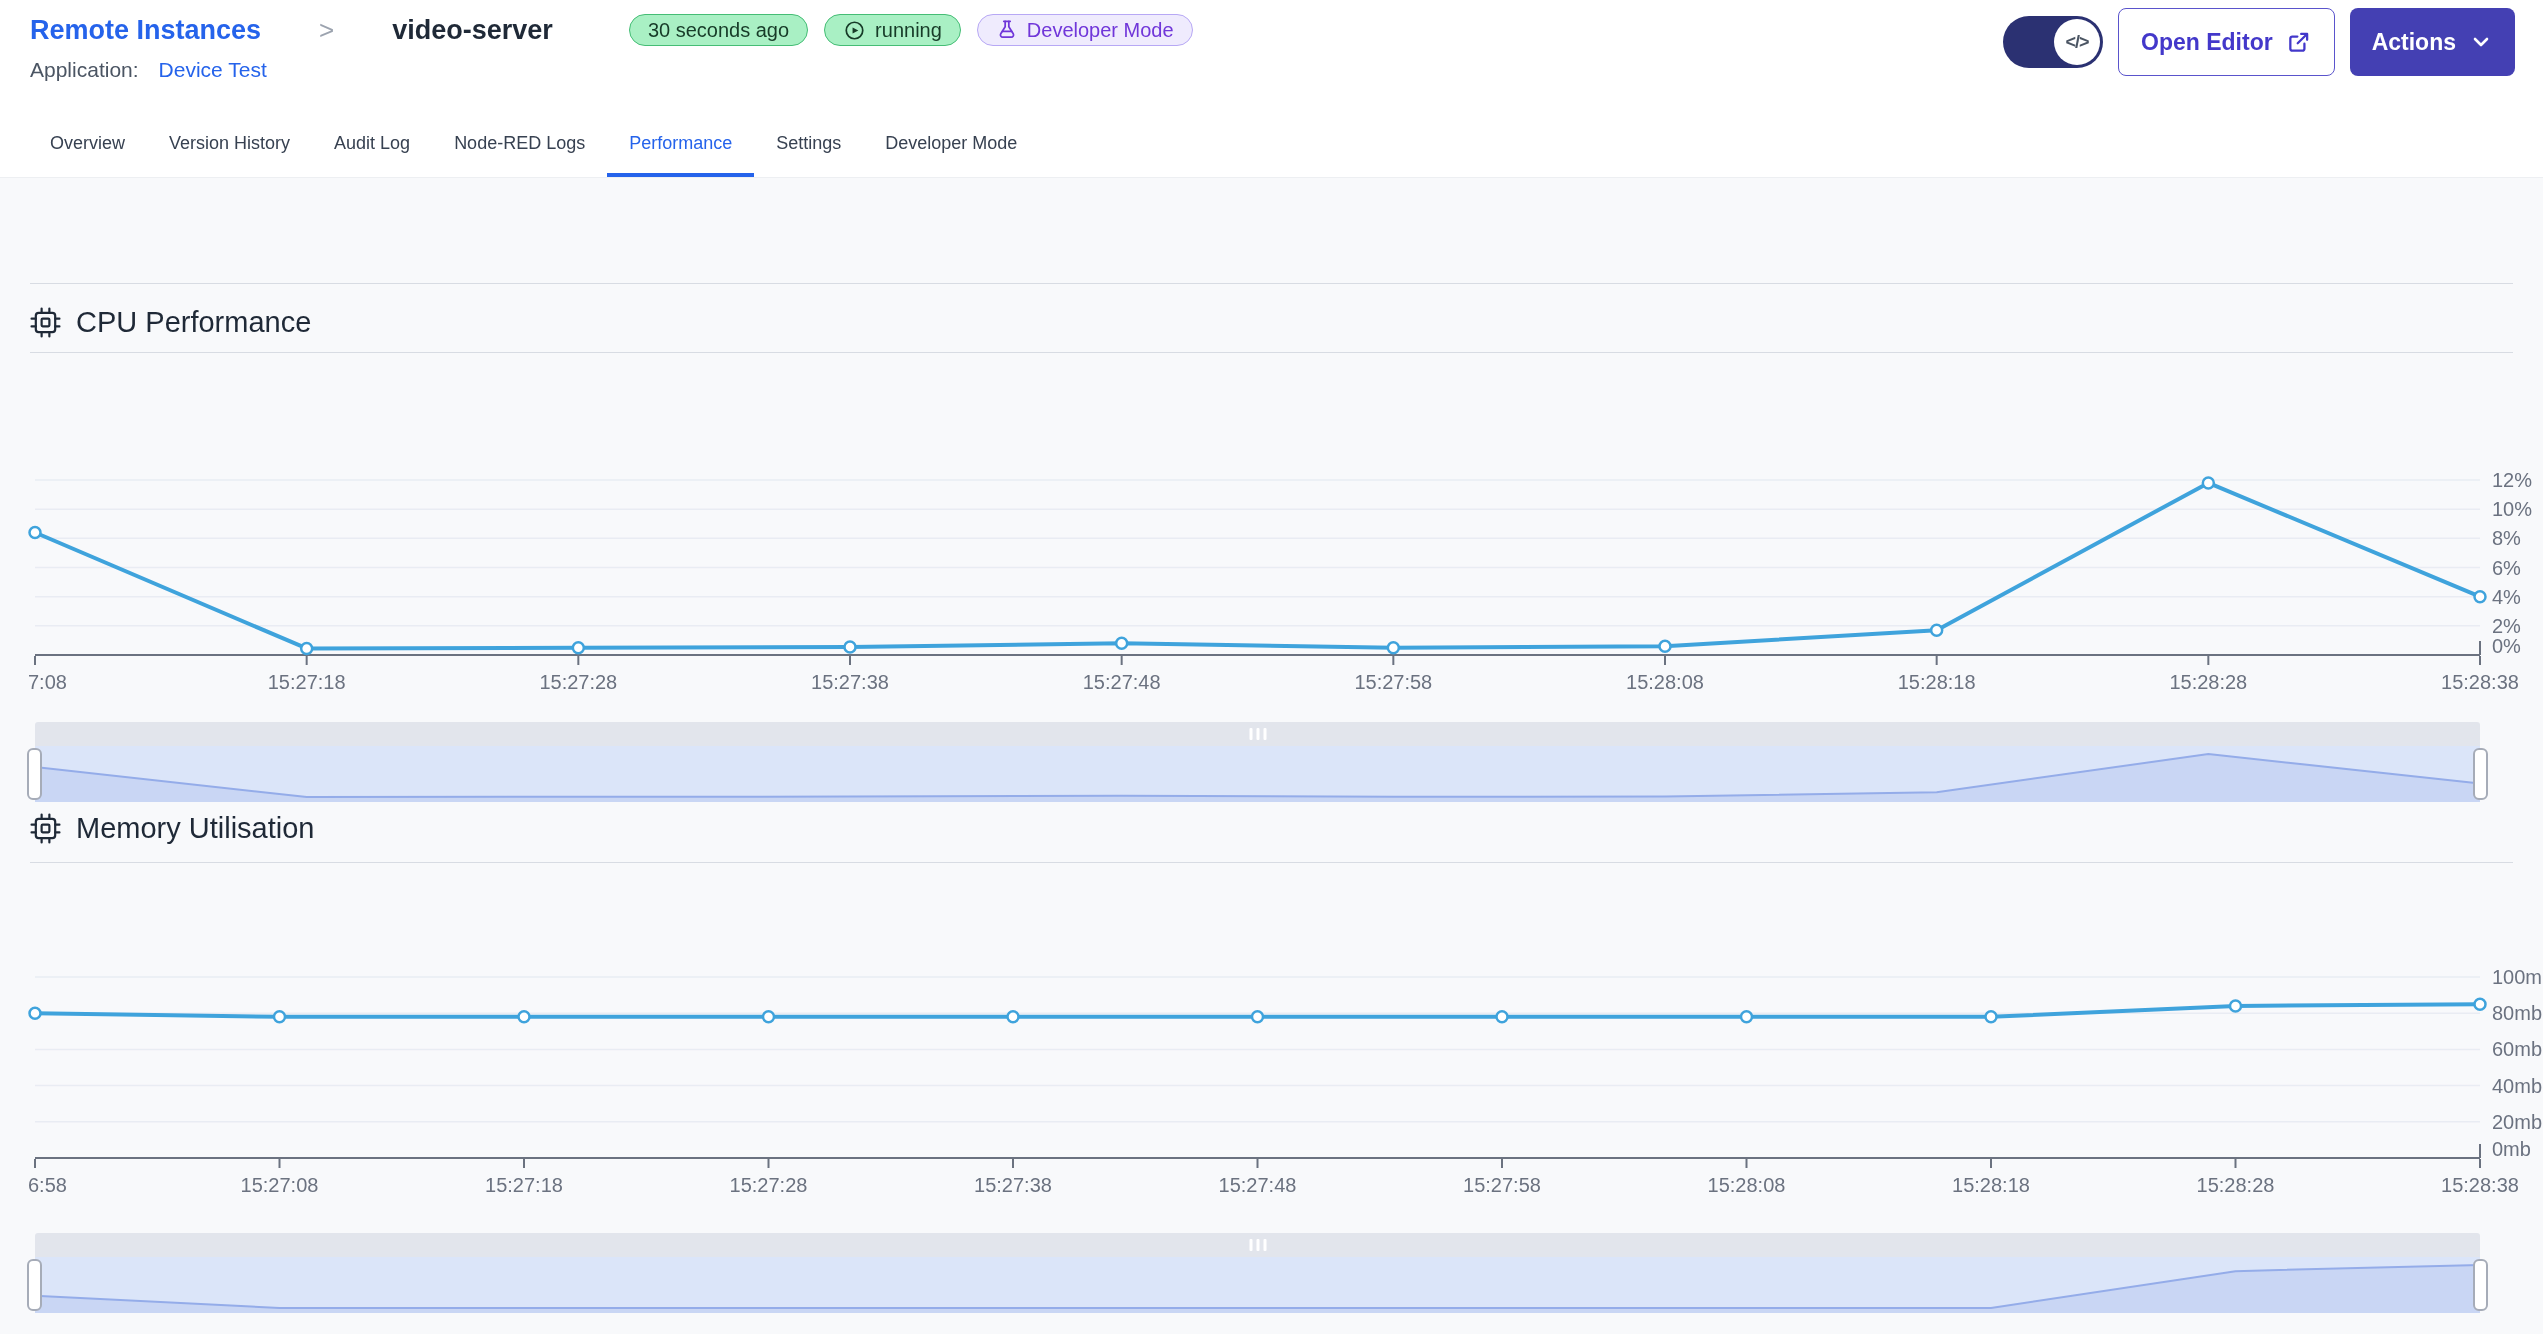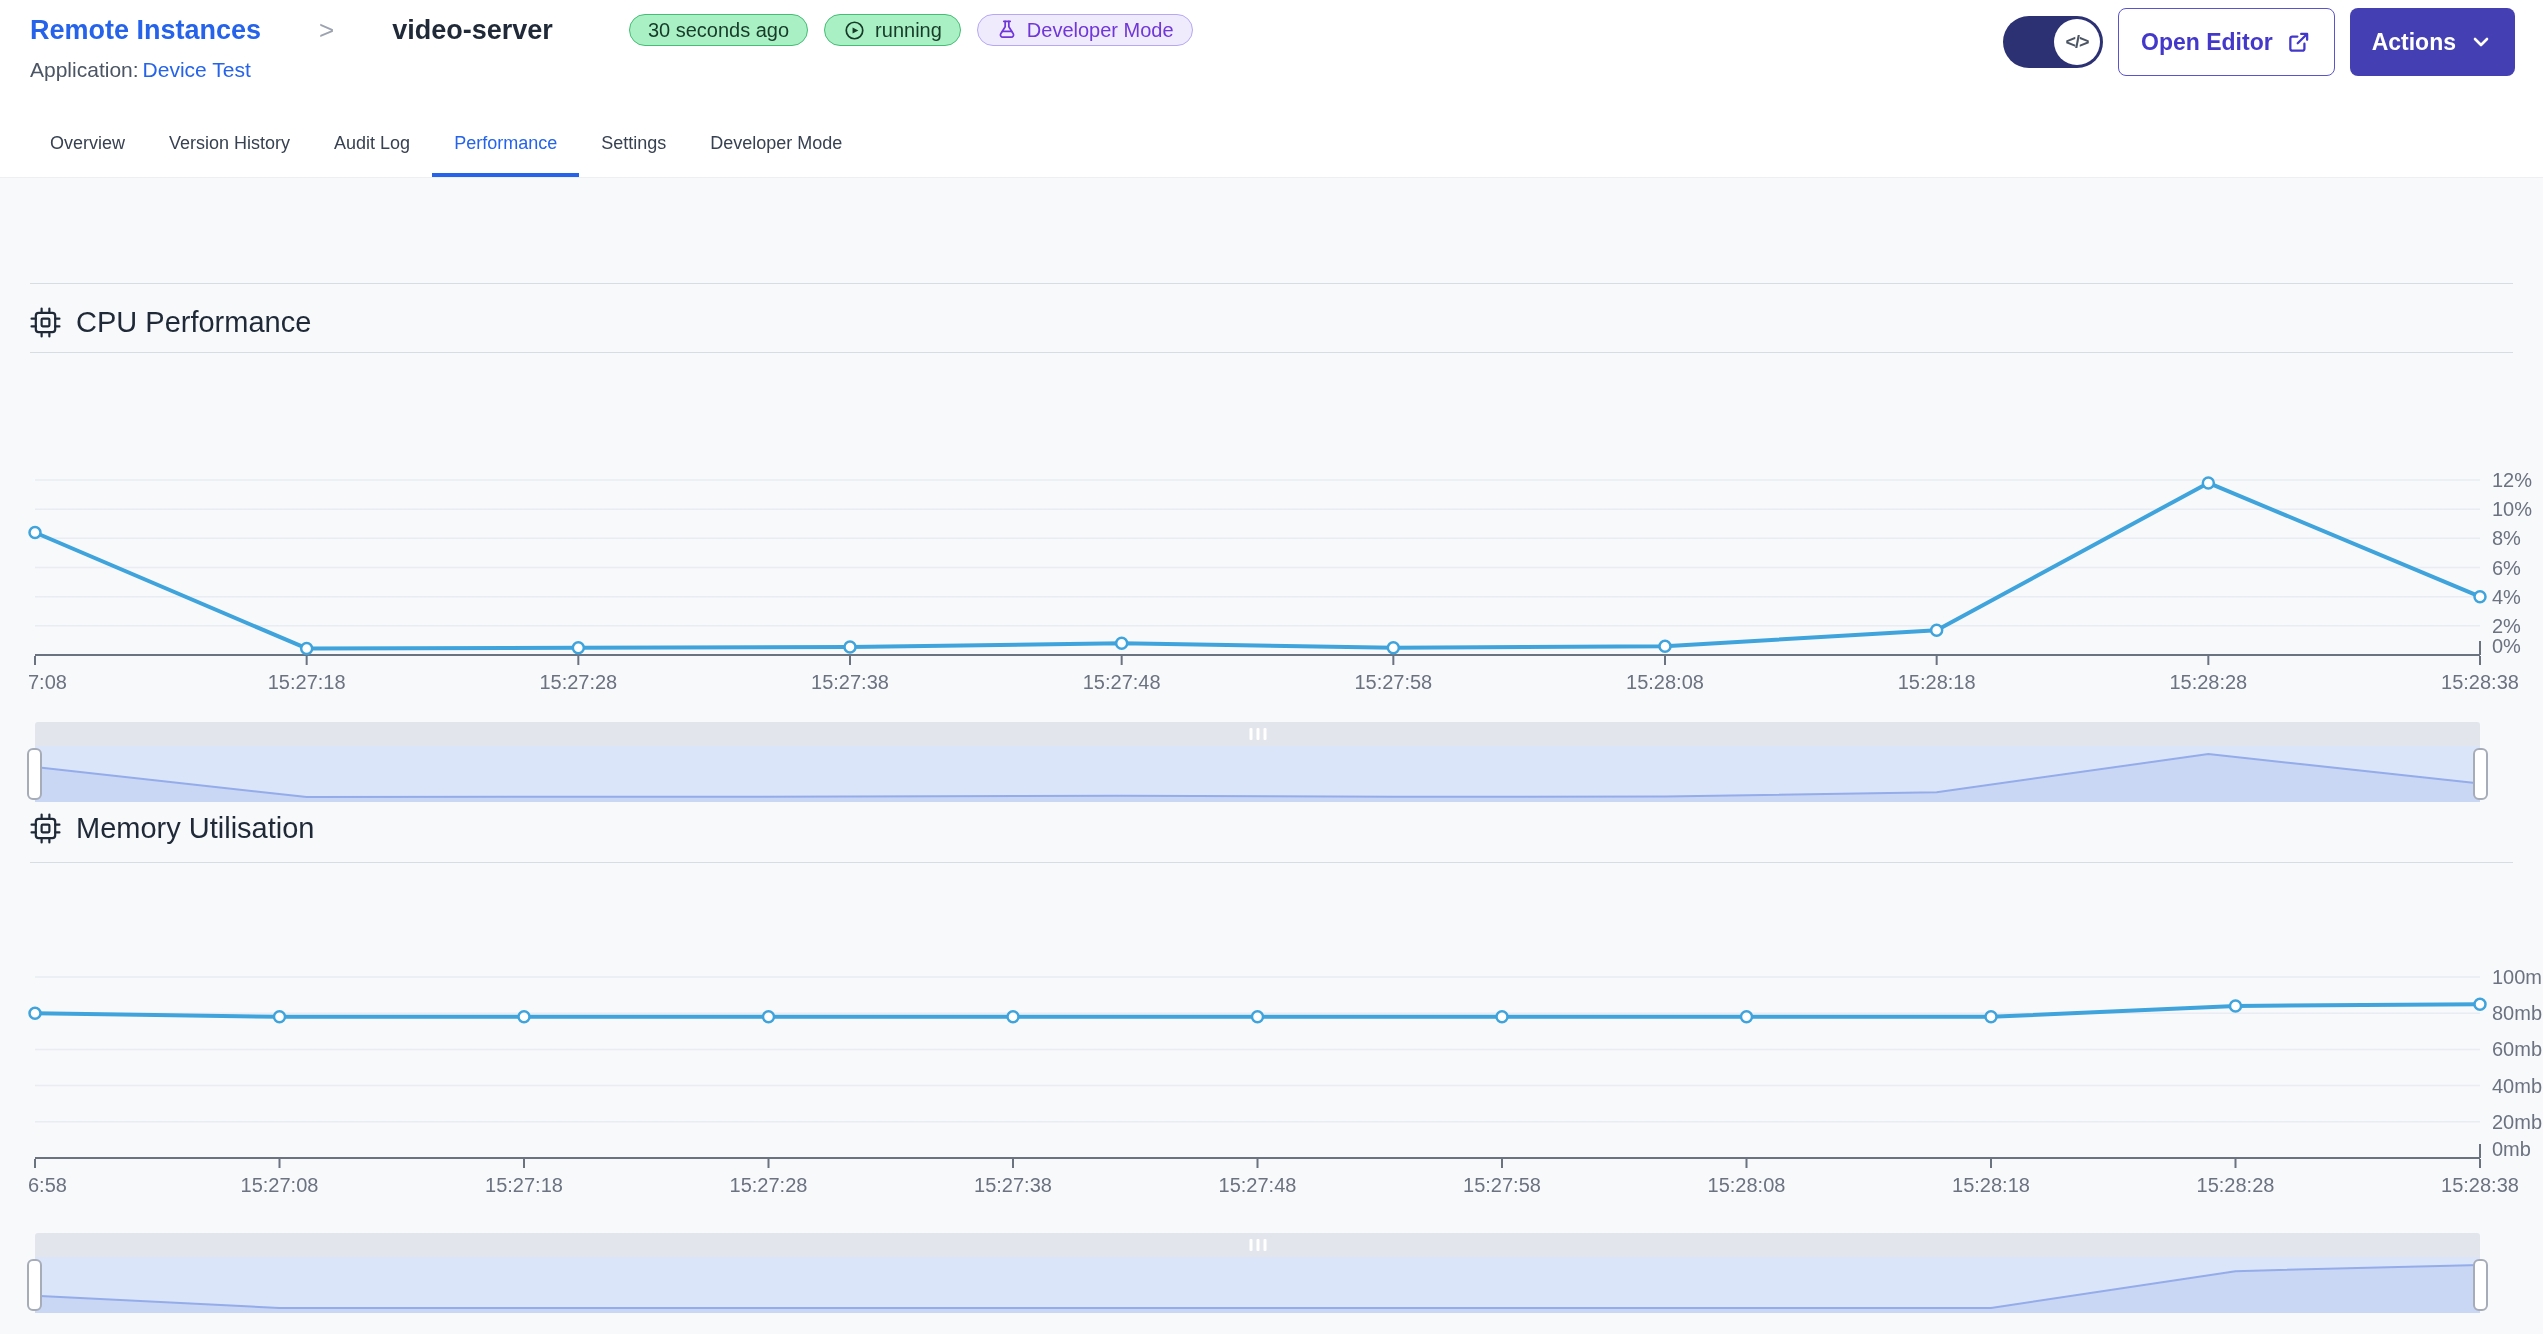"Device Test" .application-row a { margin-left: 4px -> 20px }
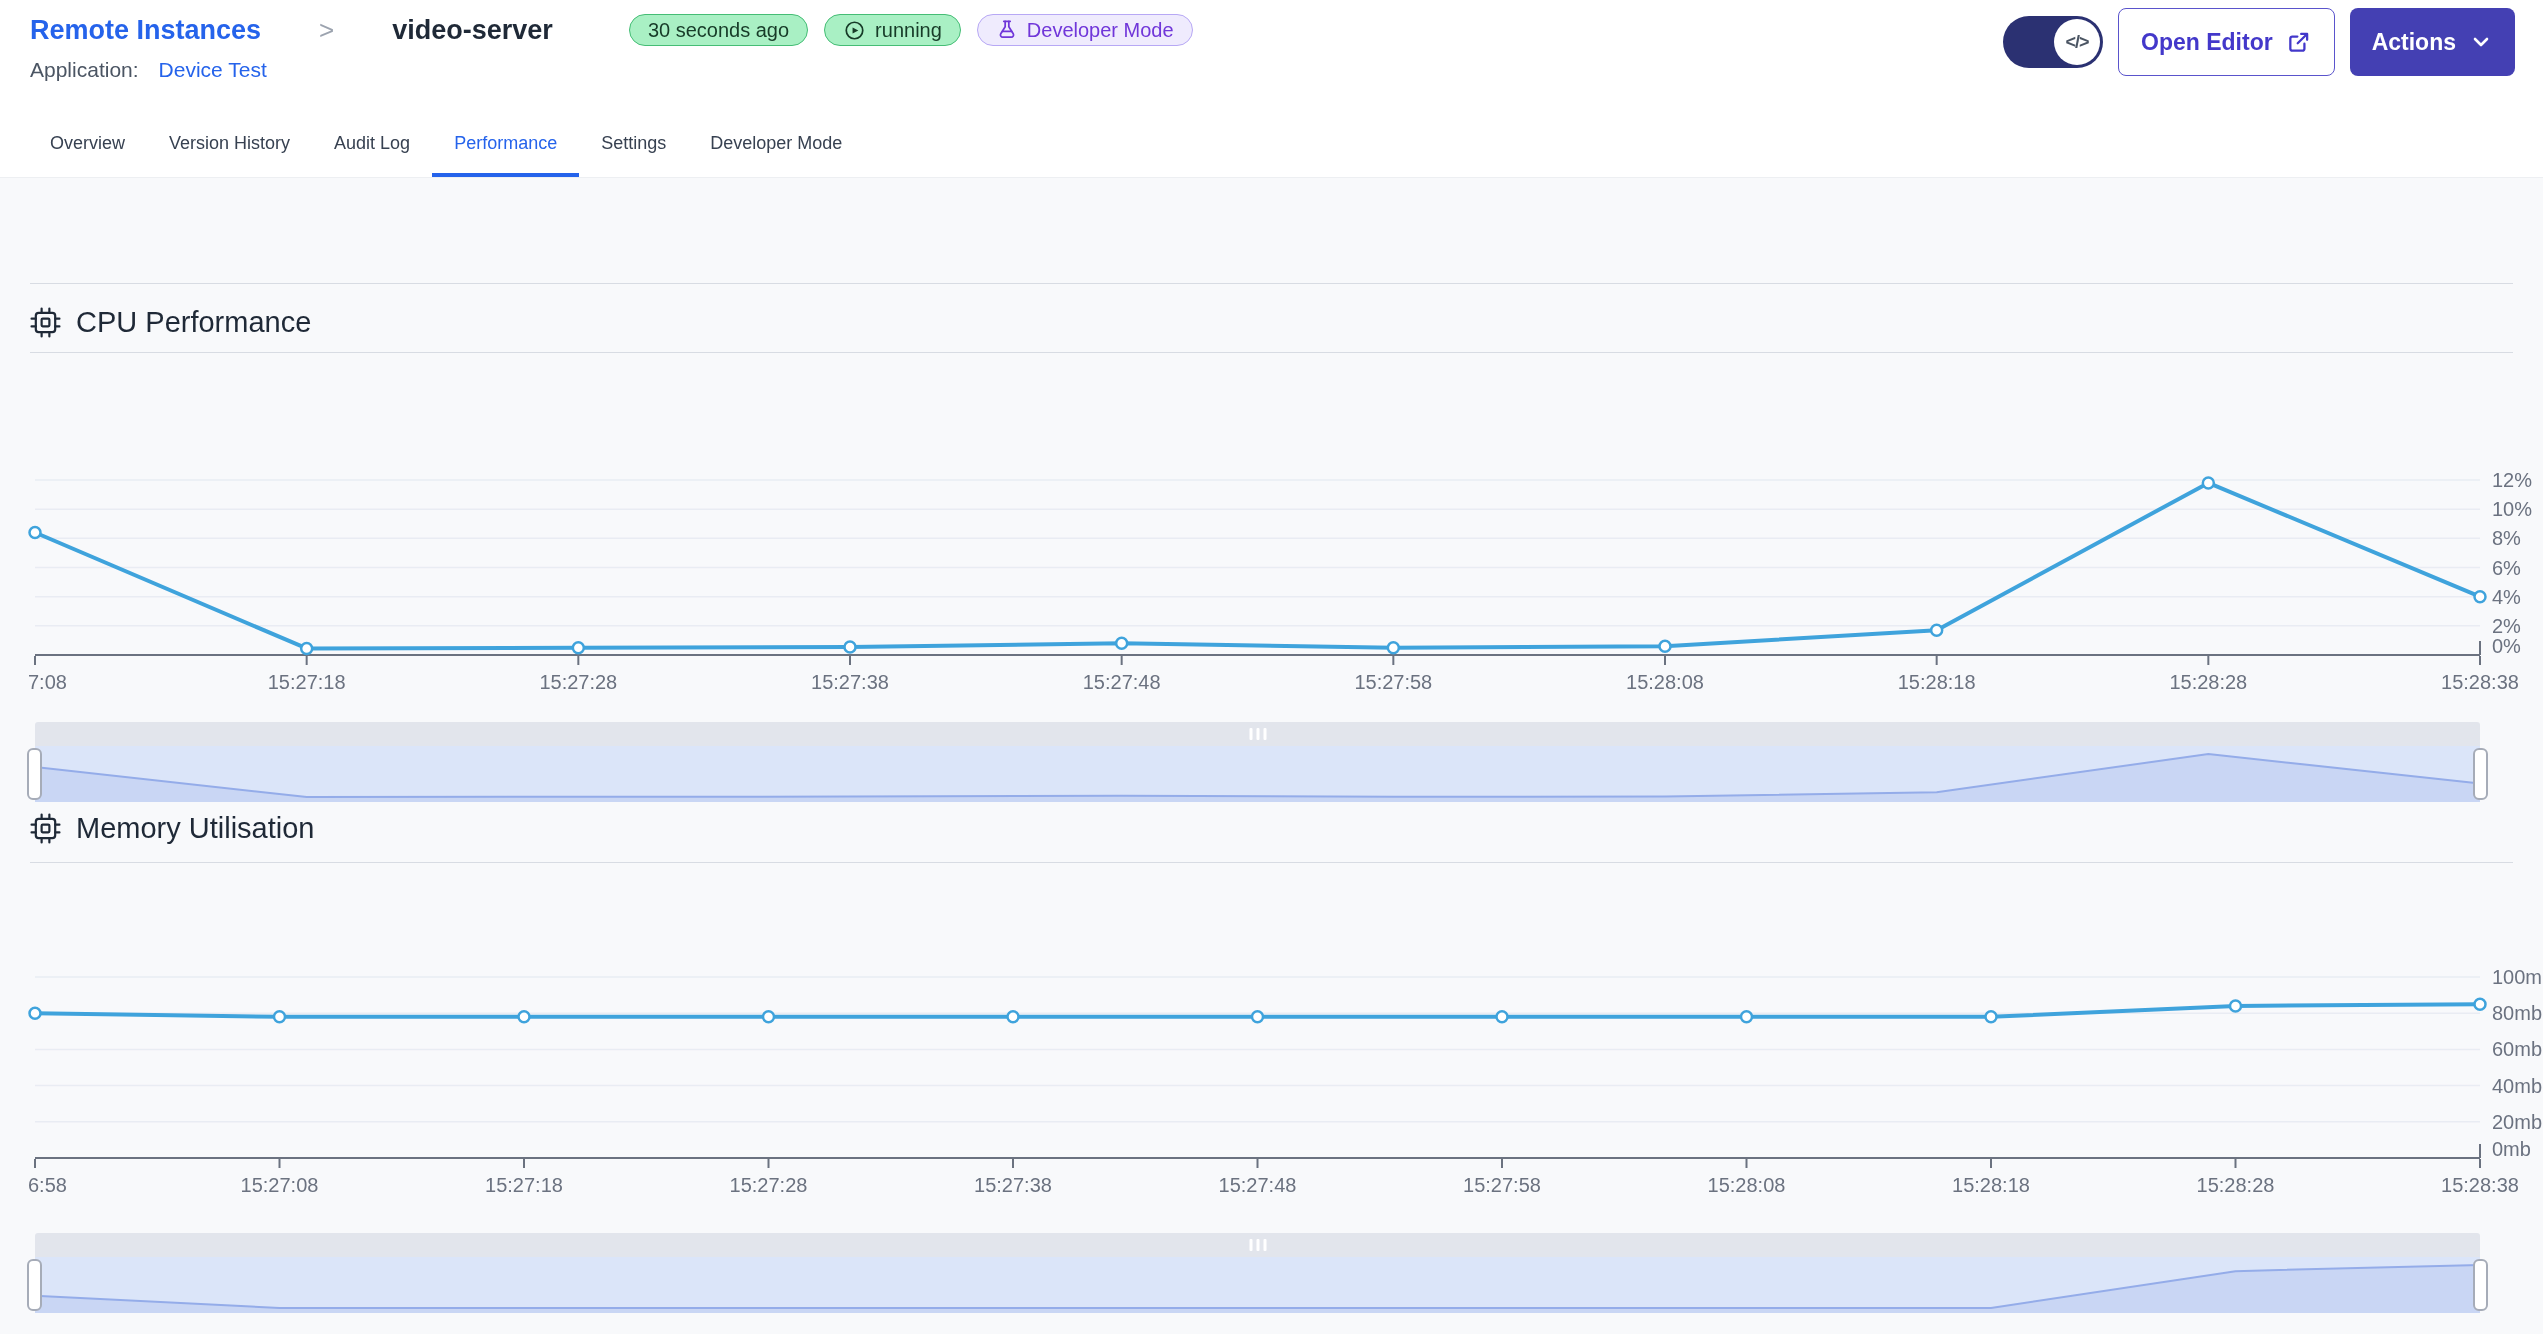"Node-RED Logs" div.tab { html: none -> <div>Node-RED Logs</div> }
